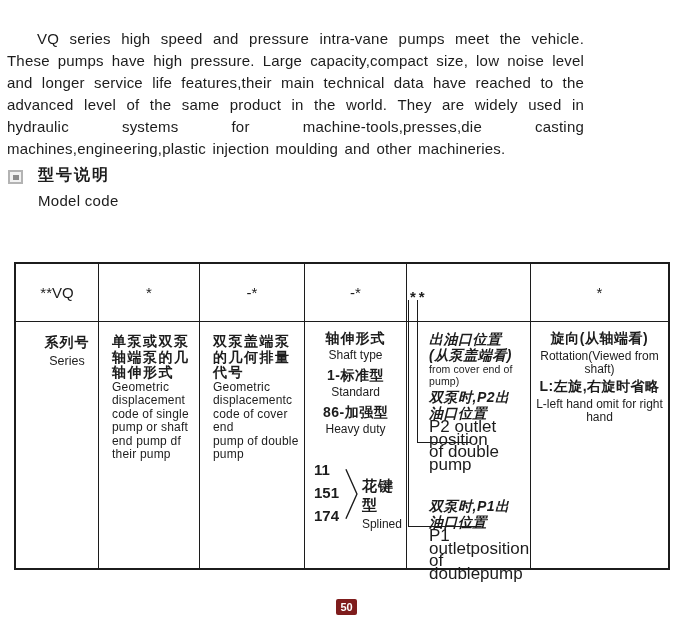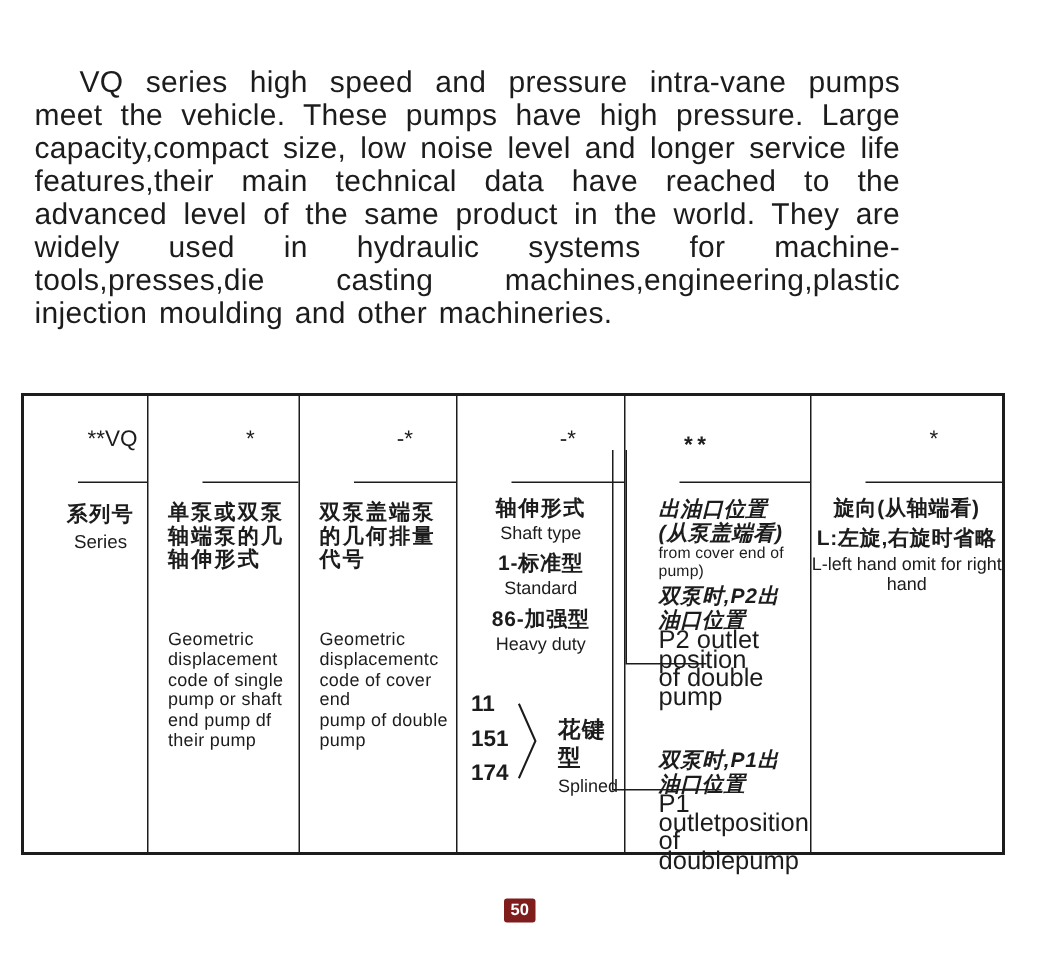"VQ series high speed and" .intro { font-size: 20px -> 15px; margin: 16px -> 0 }
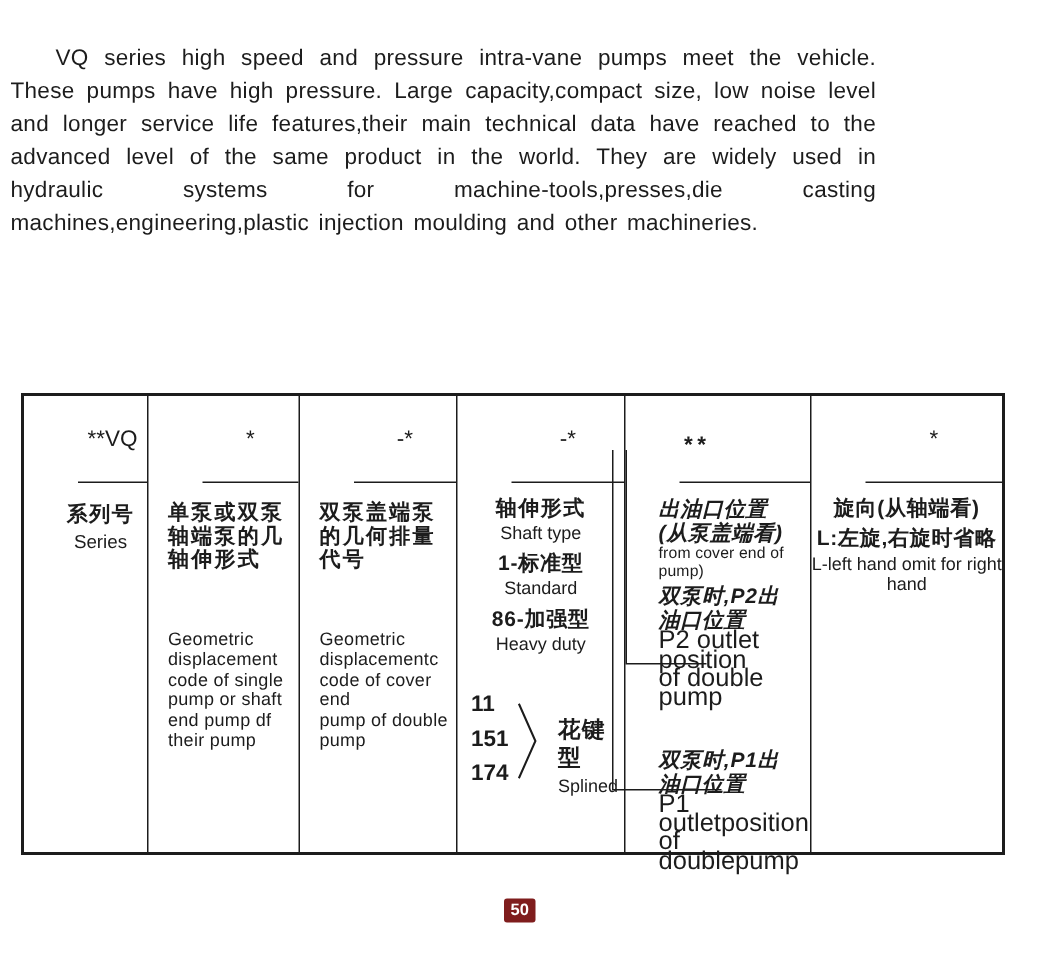"型号说明" div.section-header { html: none -> <div> <span> <span></span> </span> <div> <div>型号说明</div> <div>Model code</div> </div> </div> }
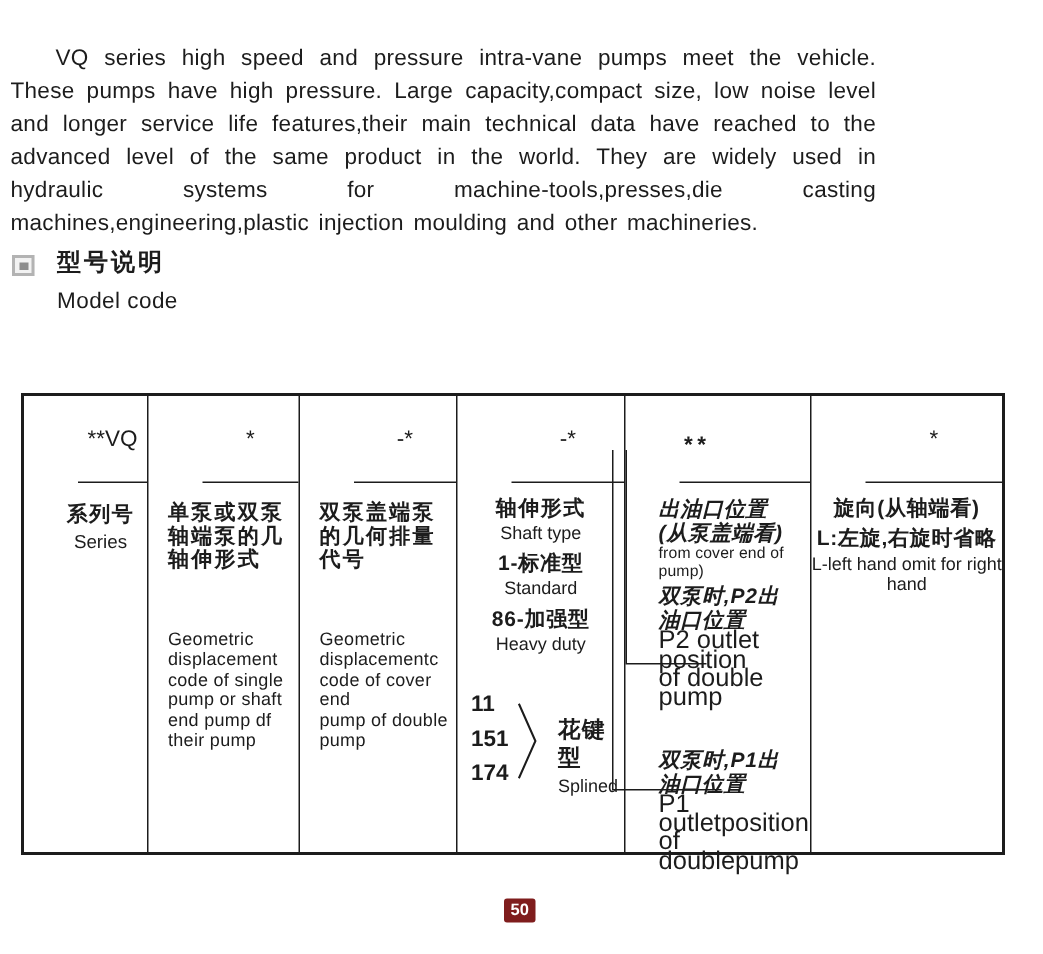"**VQ" .thead { margin-left: 36px -> none }
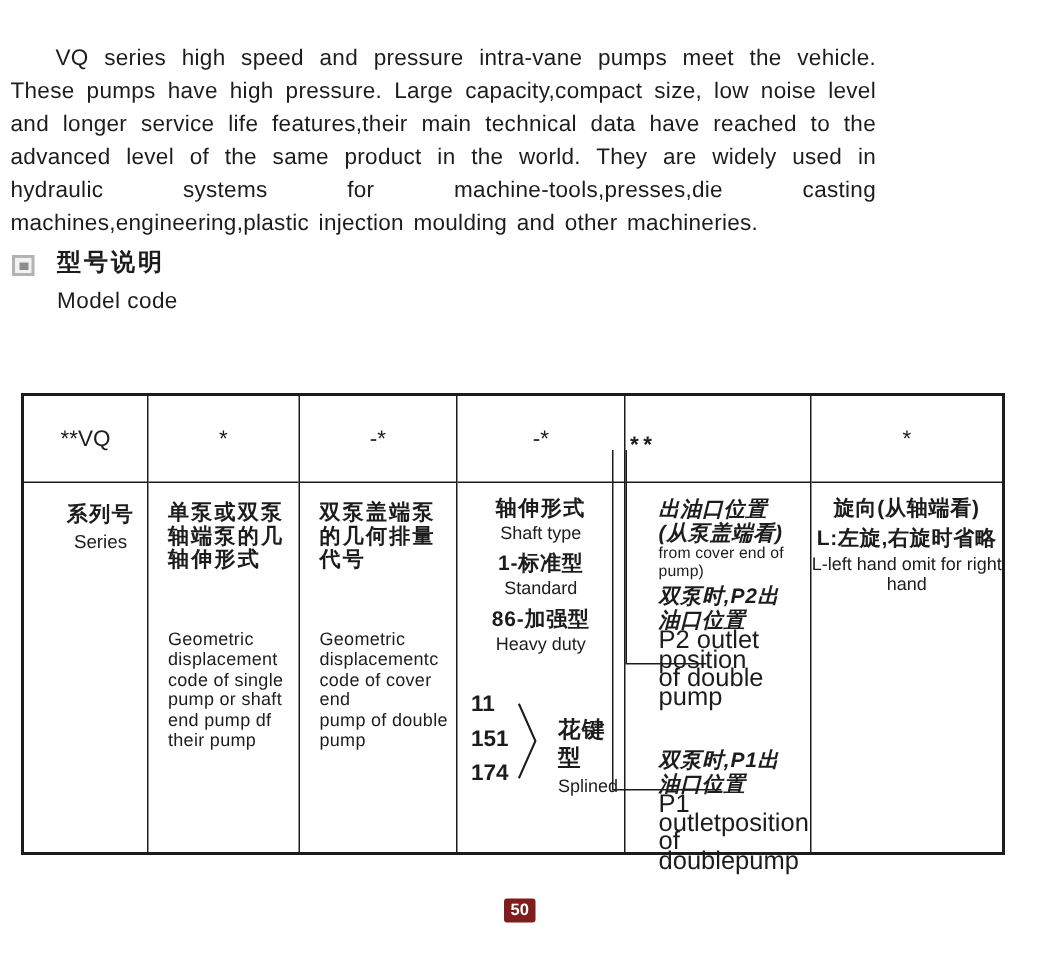"Rottation(Viewed from shaft)" div.r-en { html: none -> <div>Rottation(Viewed from shaft)</div> }
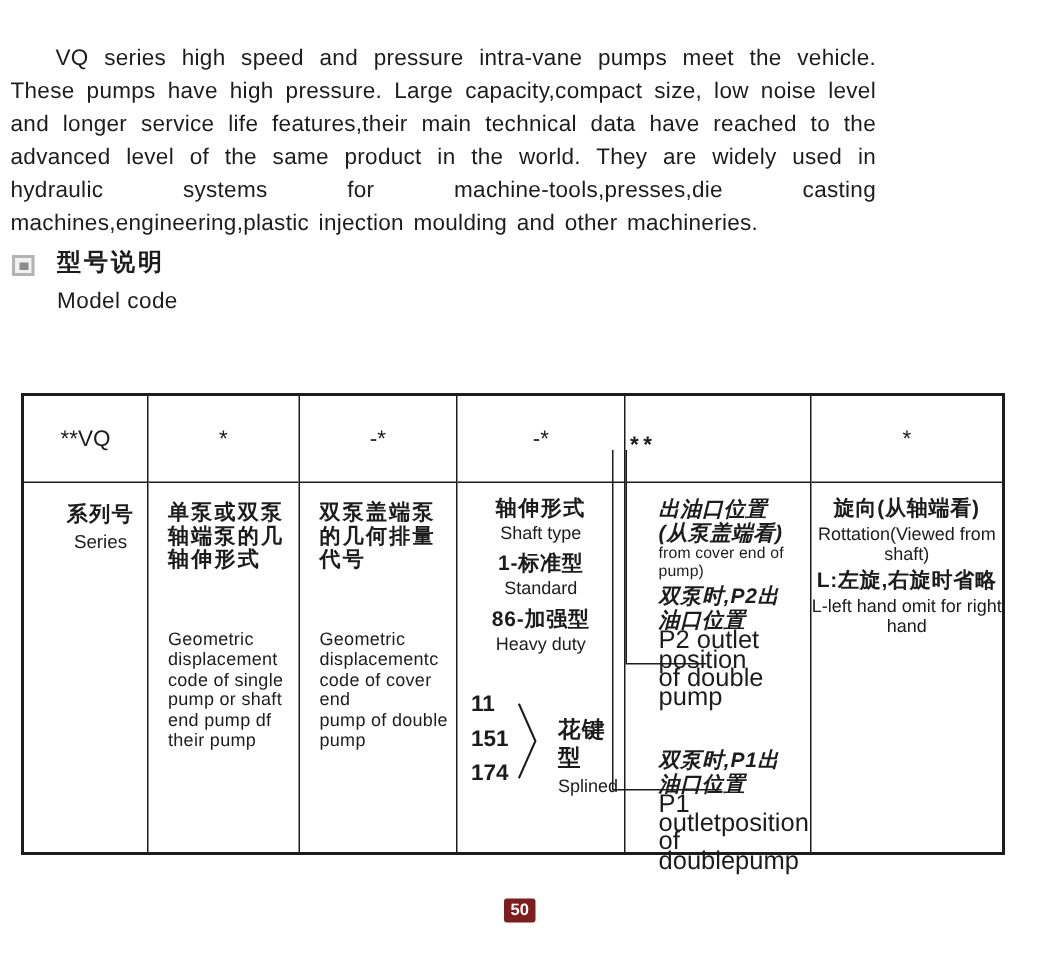"Geometric" .en-block { margin-top: 39px -> none }
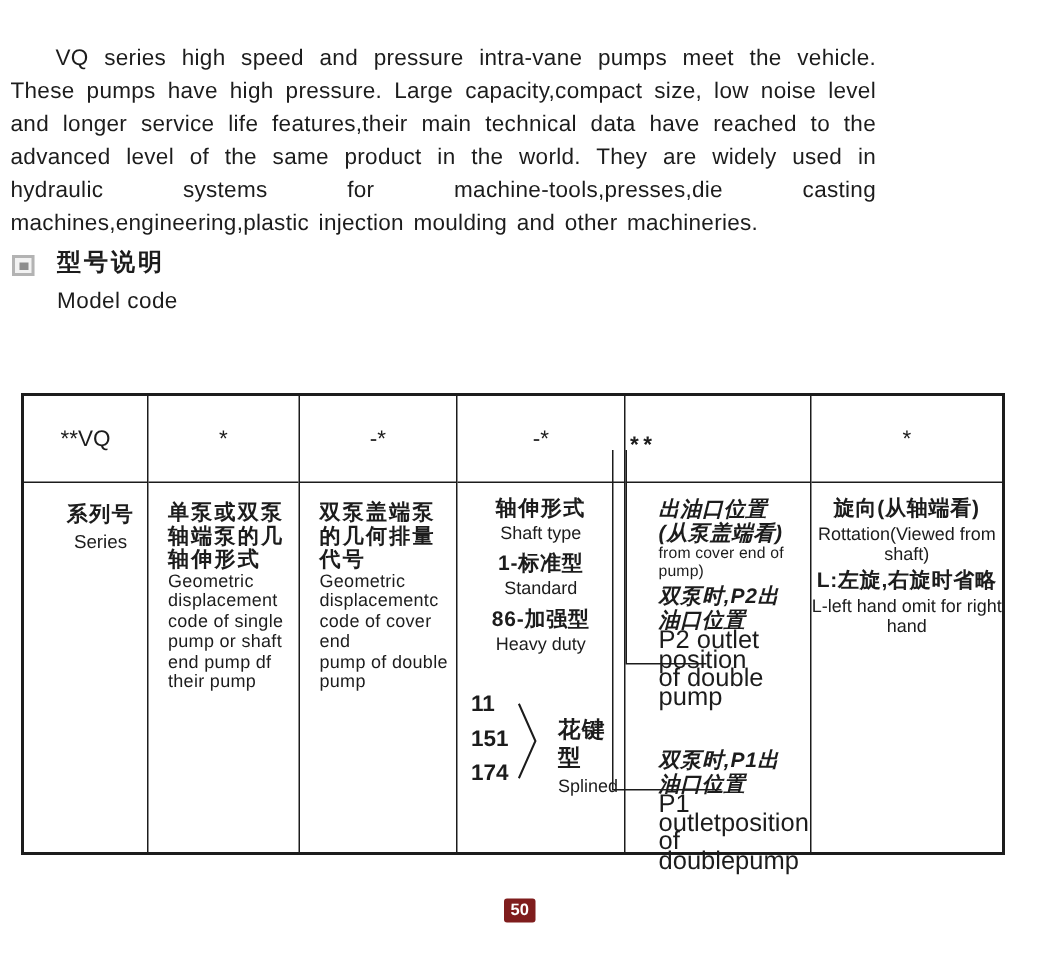"花键型" .spline-label { margin-left: 12px -> 2px }
